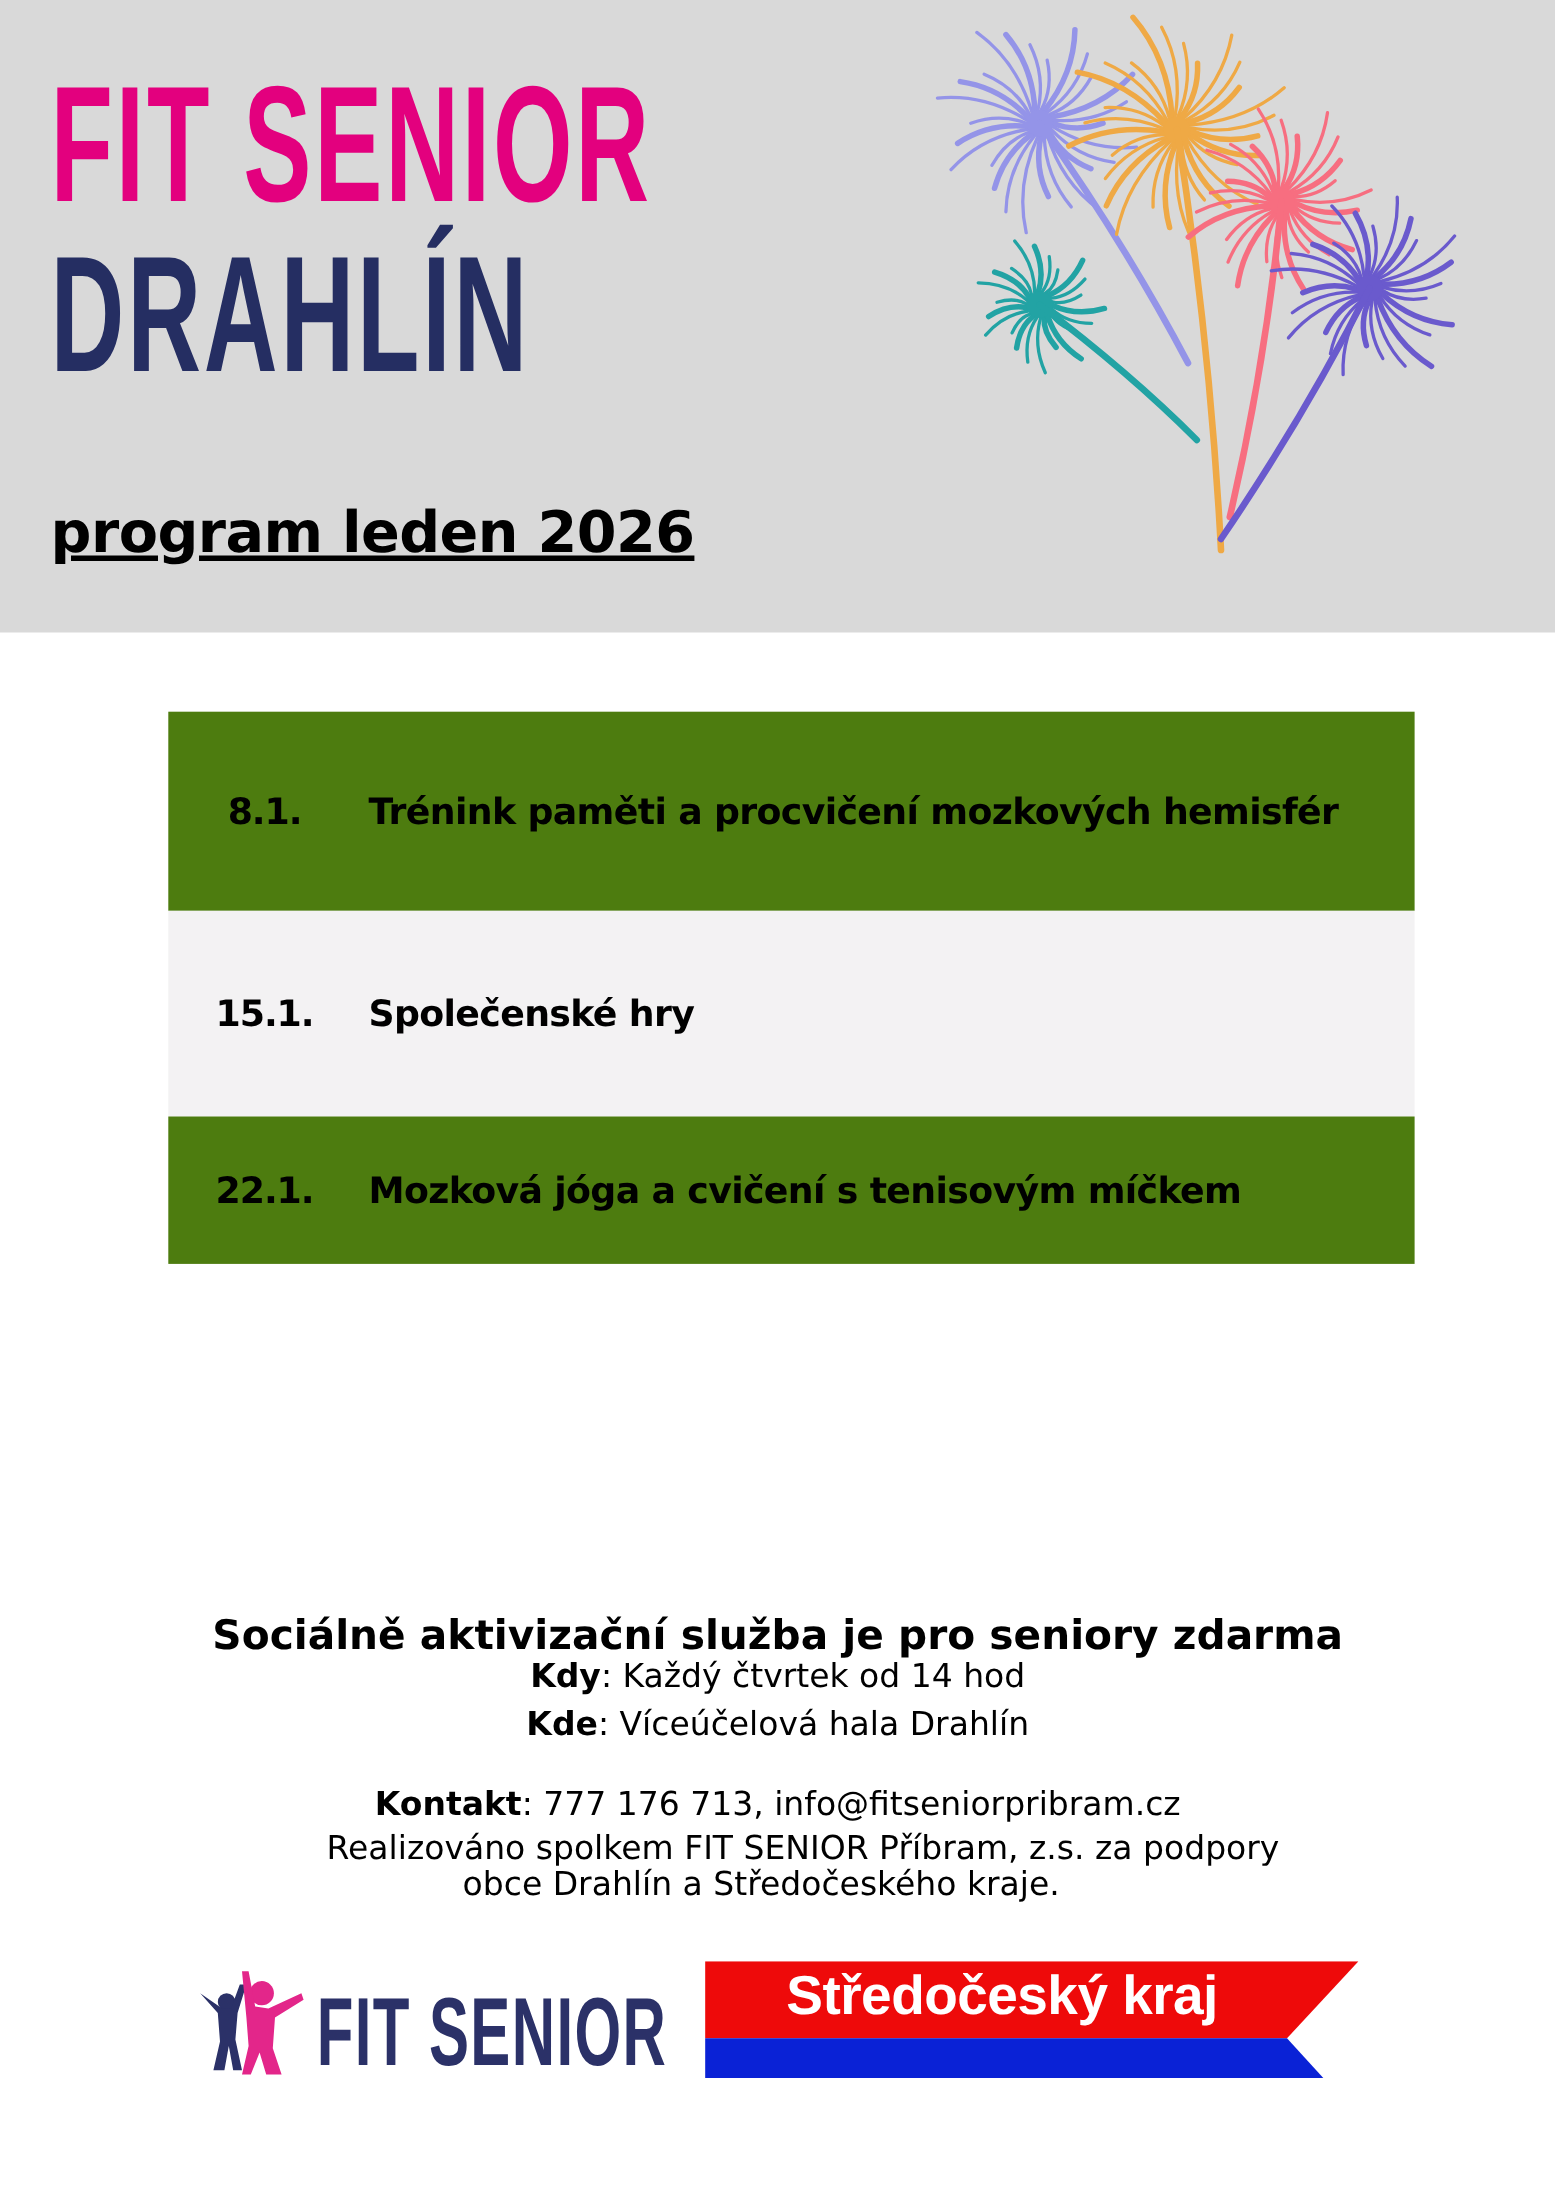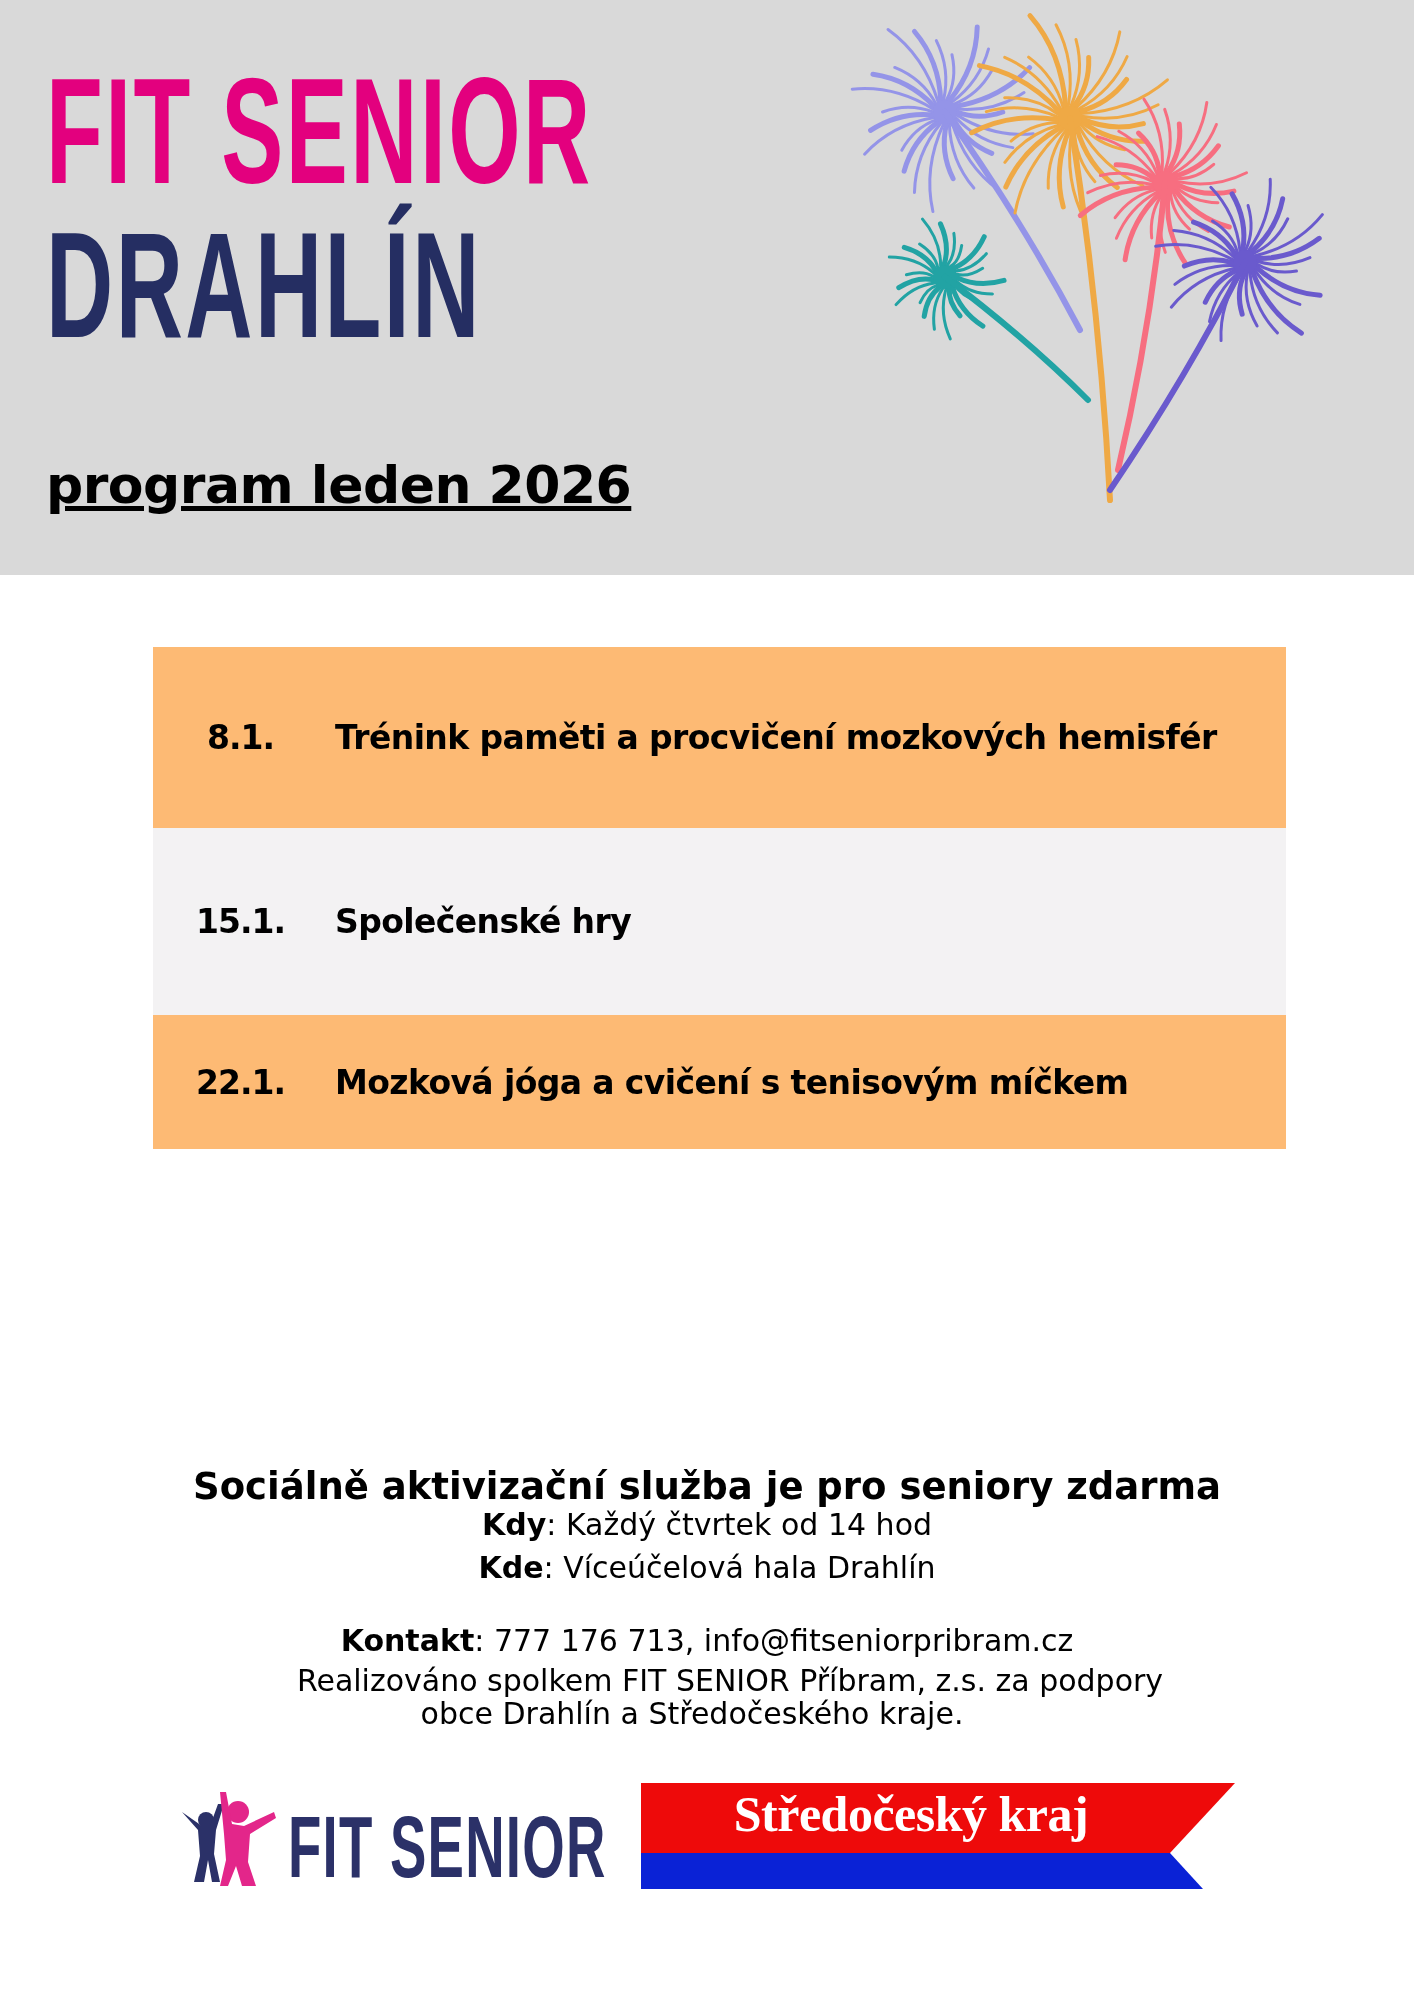"8.1." .row.dark { background: #fdba74 -> #4d7c0f }
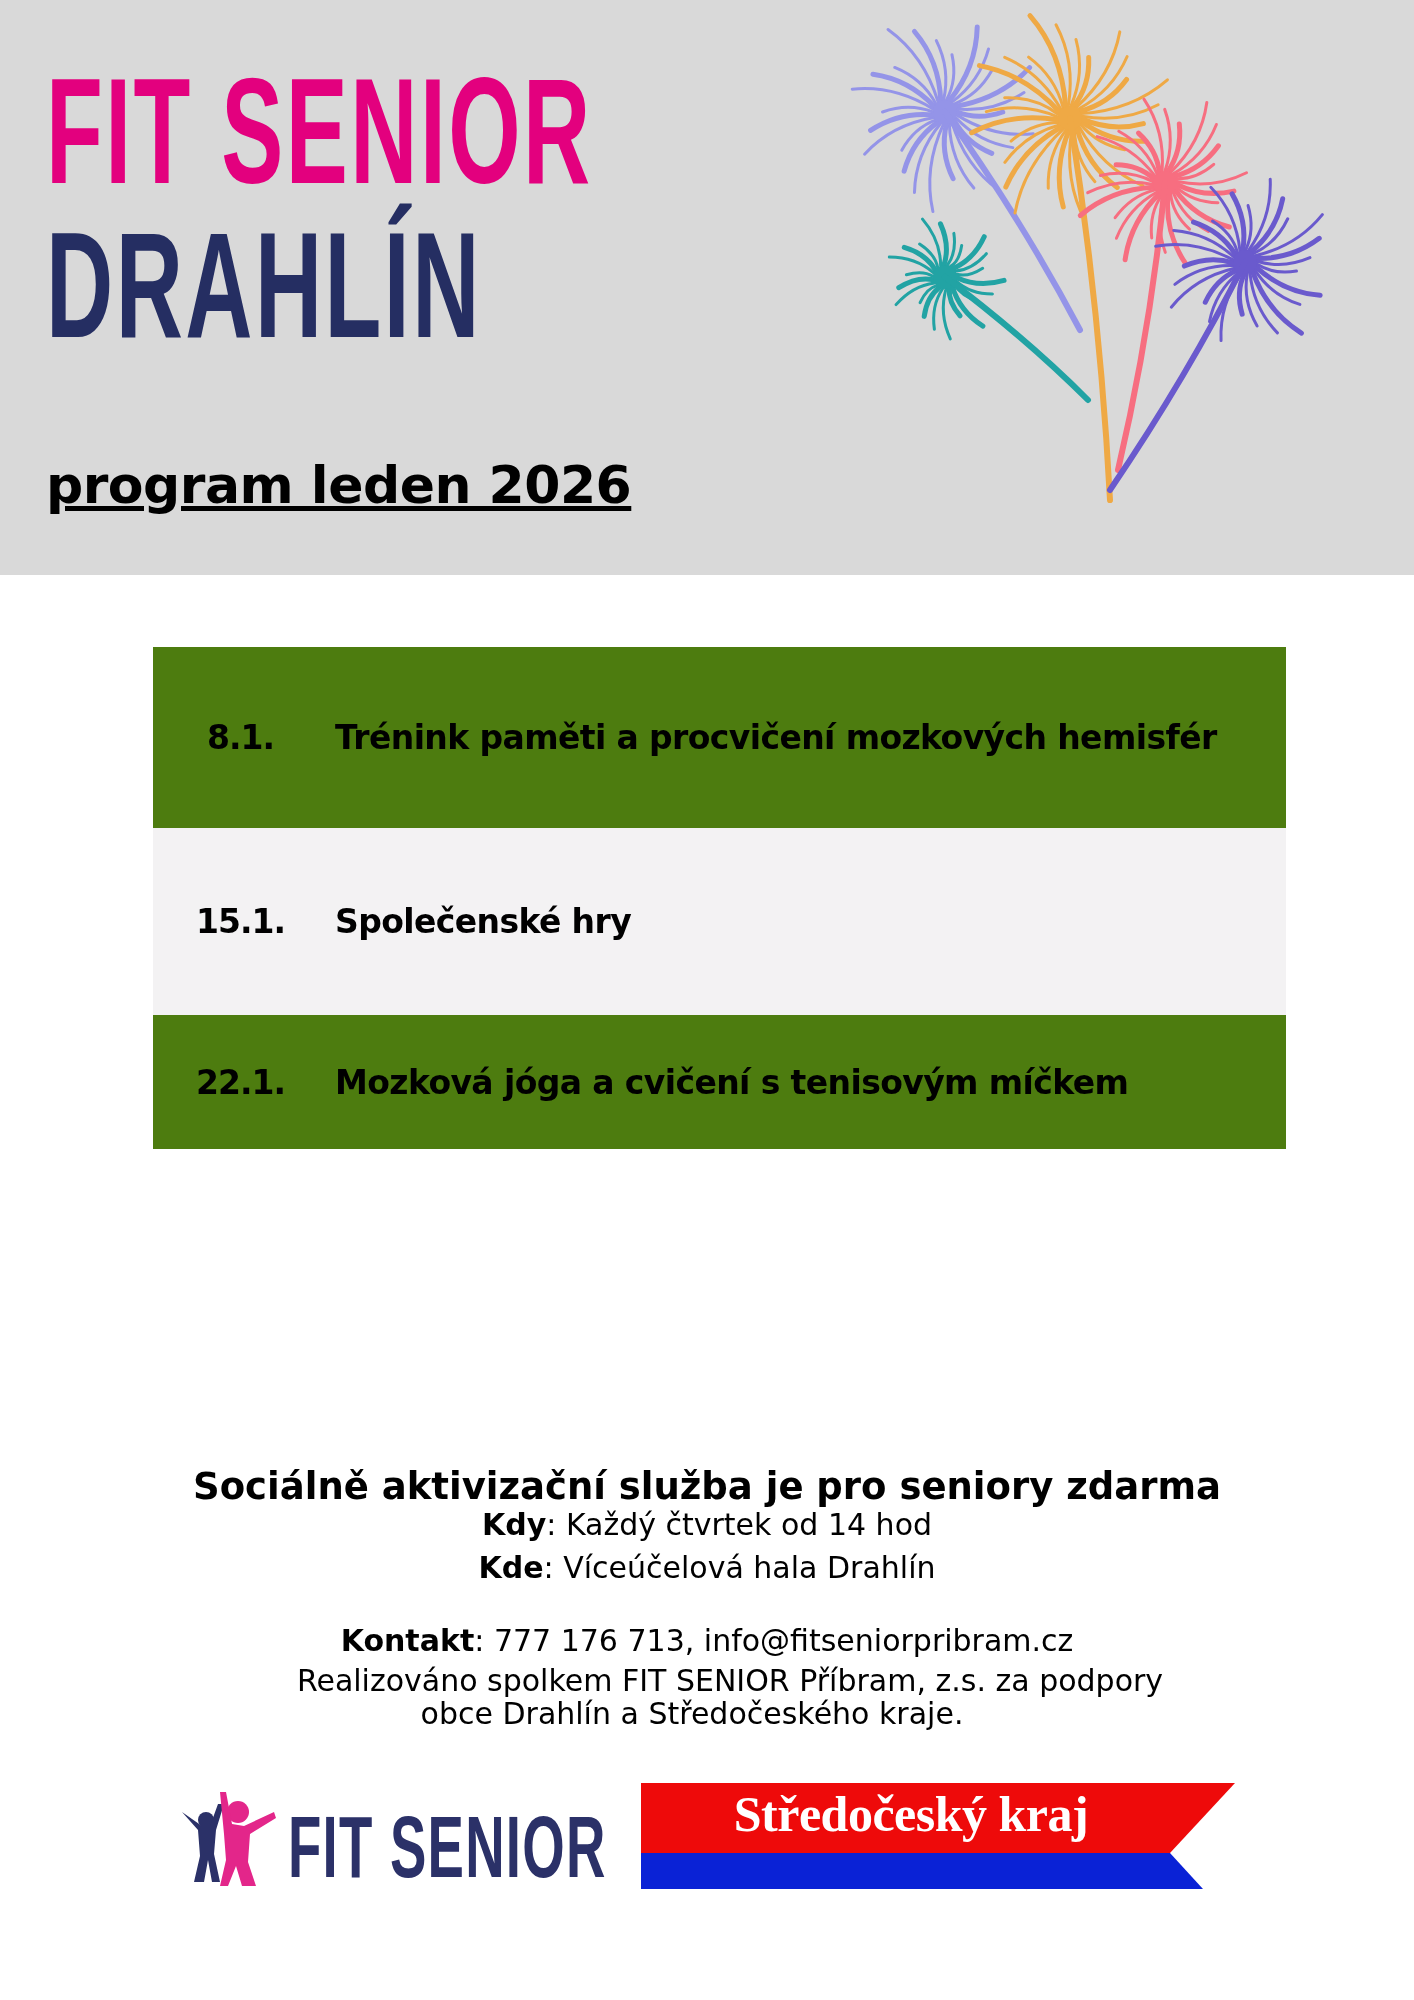"Středočeský kraj" .logo-kraj-text { font-family: Liberation Serif, serif -> Liberation Sans, sans-serif }
